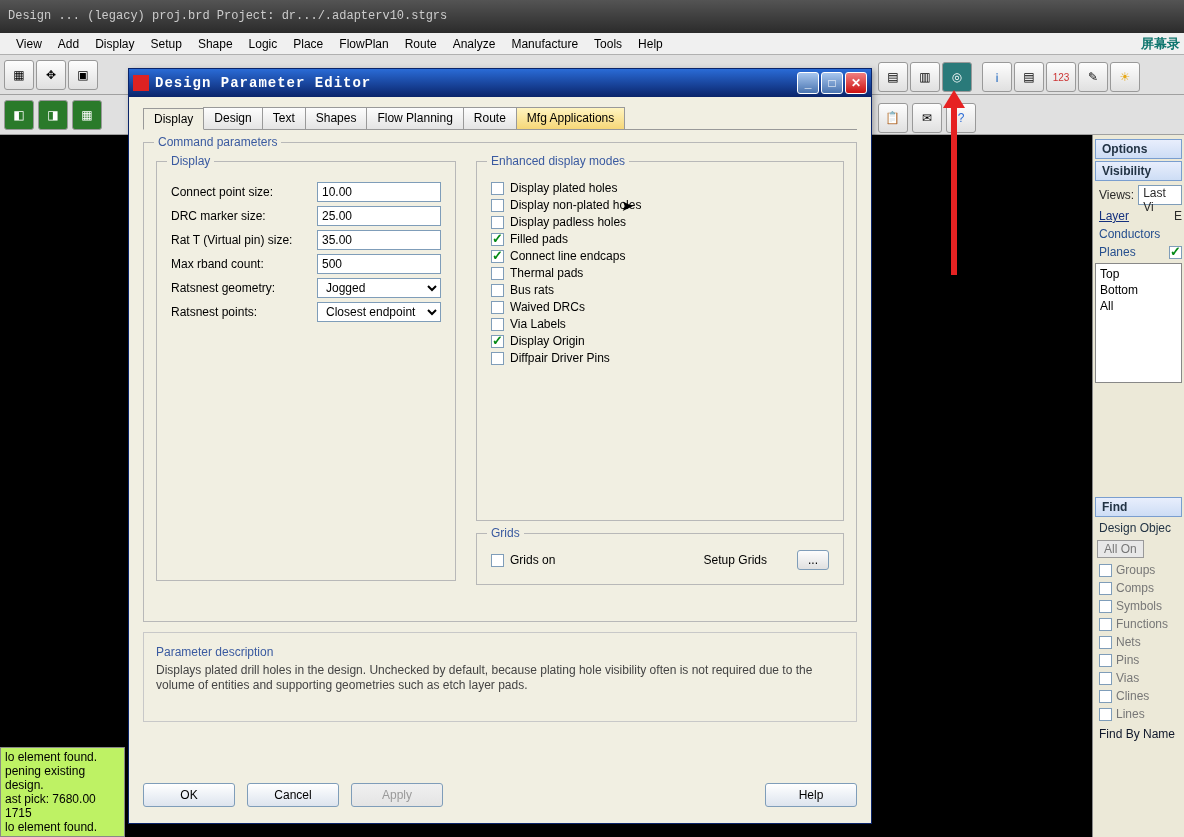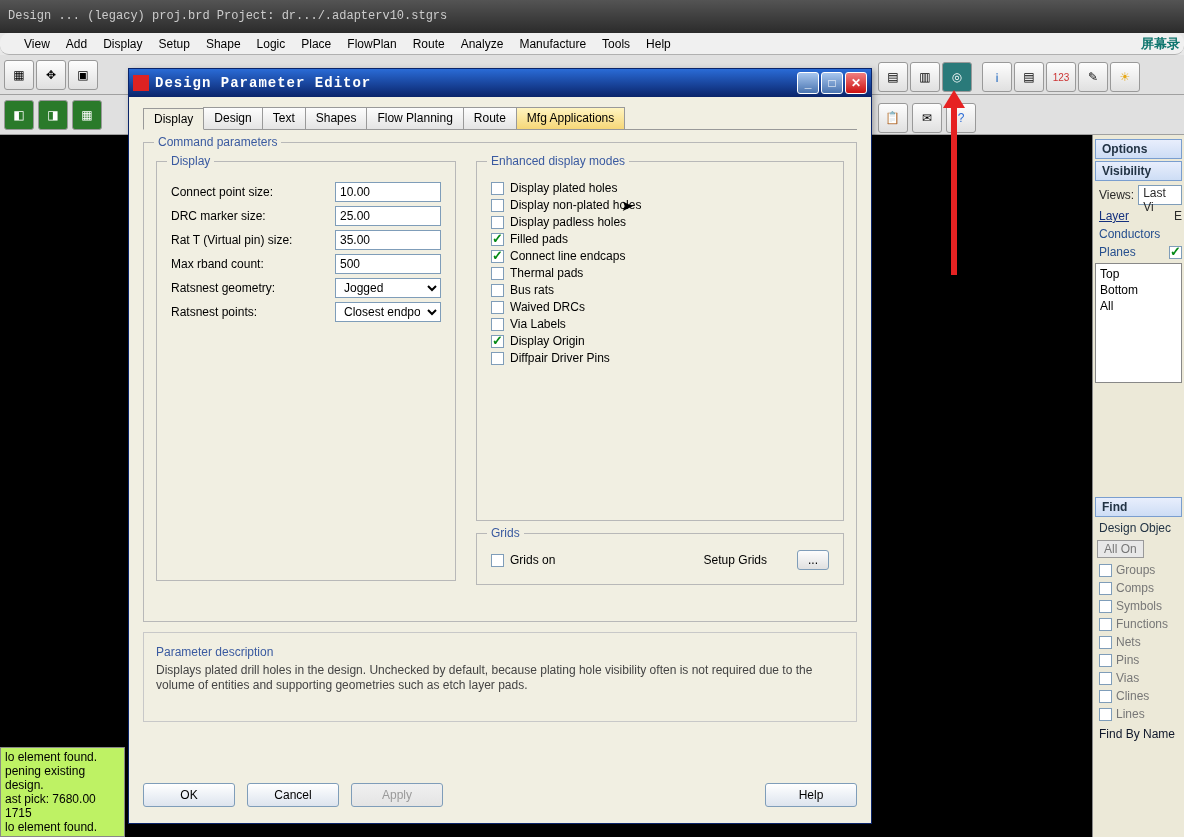"View" .menu-bar { border-radius: 9px -> none; padding: 0 16px -> 0 8px }
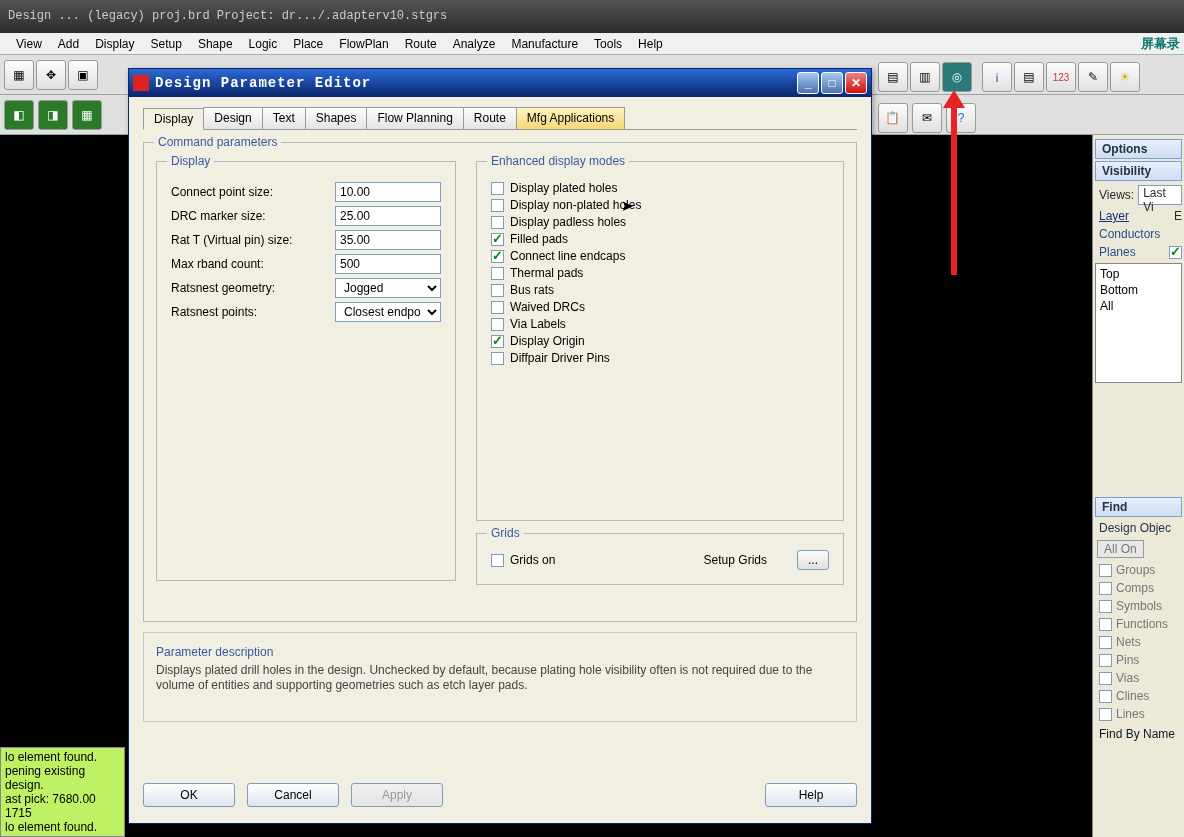"10.00" .frm-row input[type=text], .frm-row select { width: 106px -> 124px }
